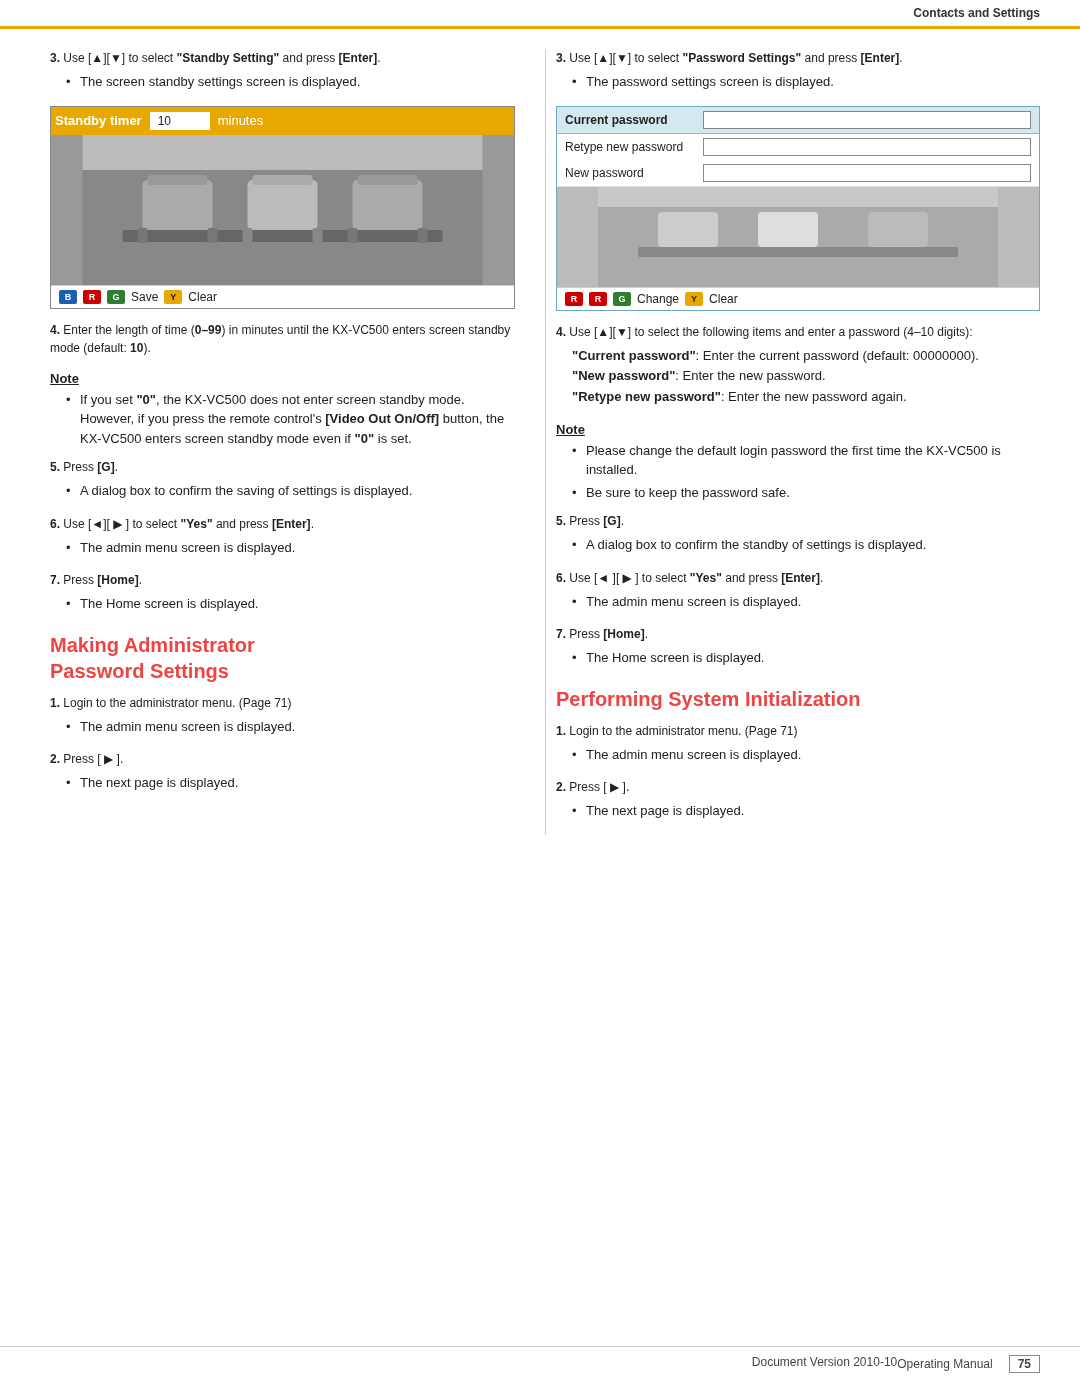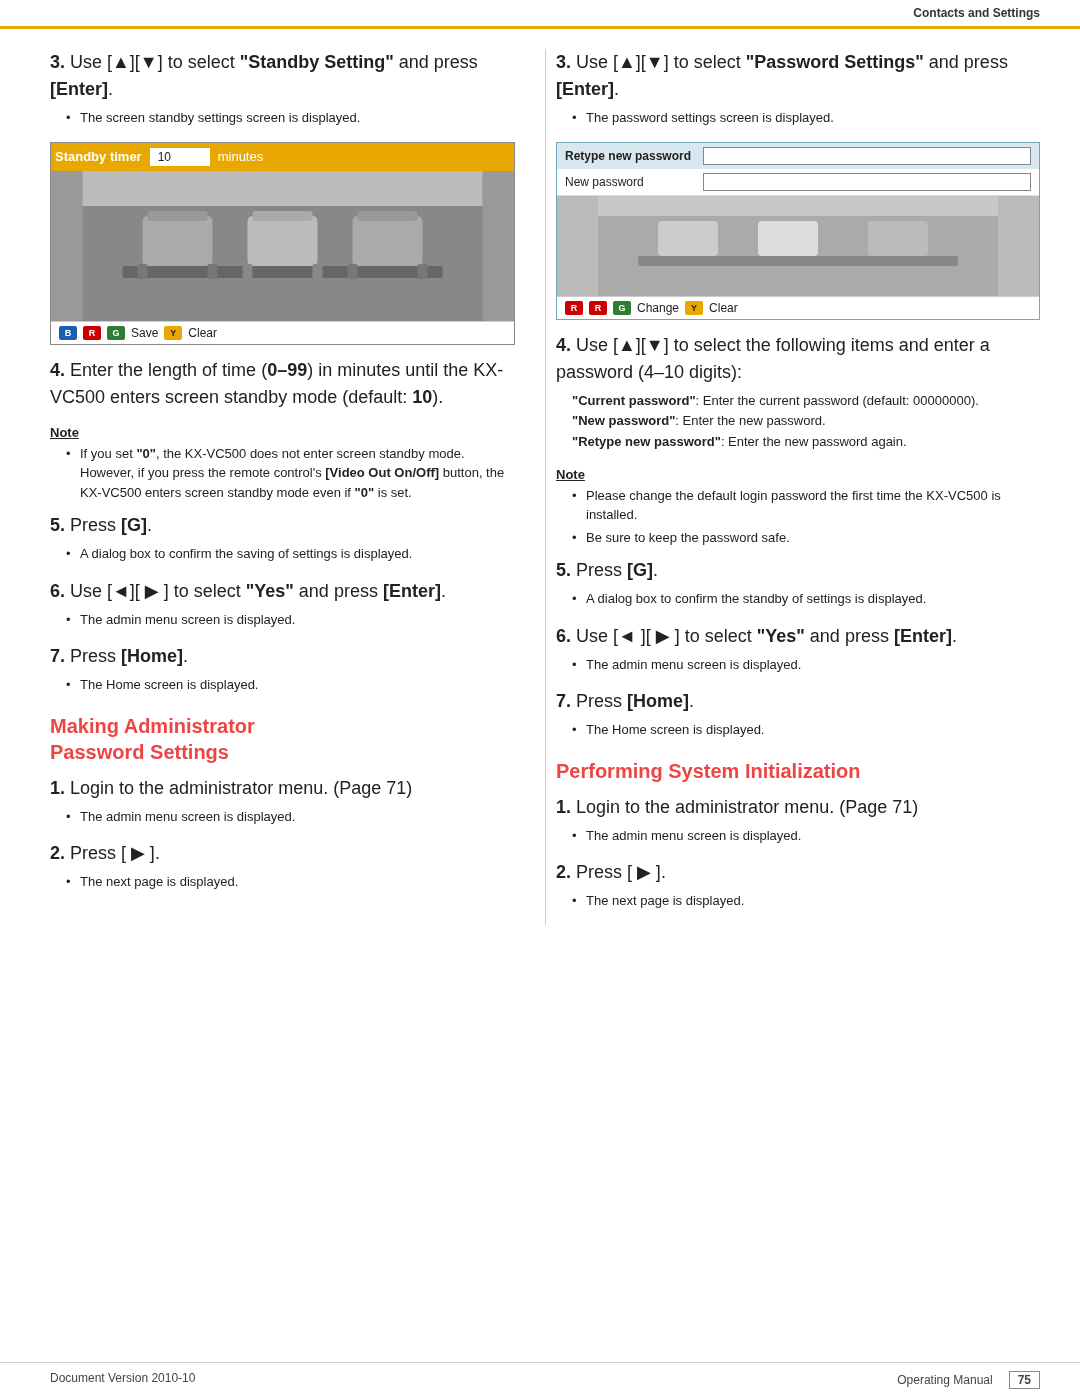"3. Use [▲][▼] to select" .step-header { font-size: 18px -> 12px }
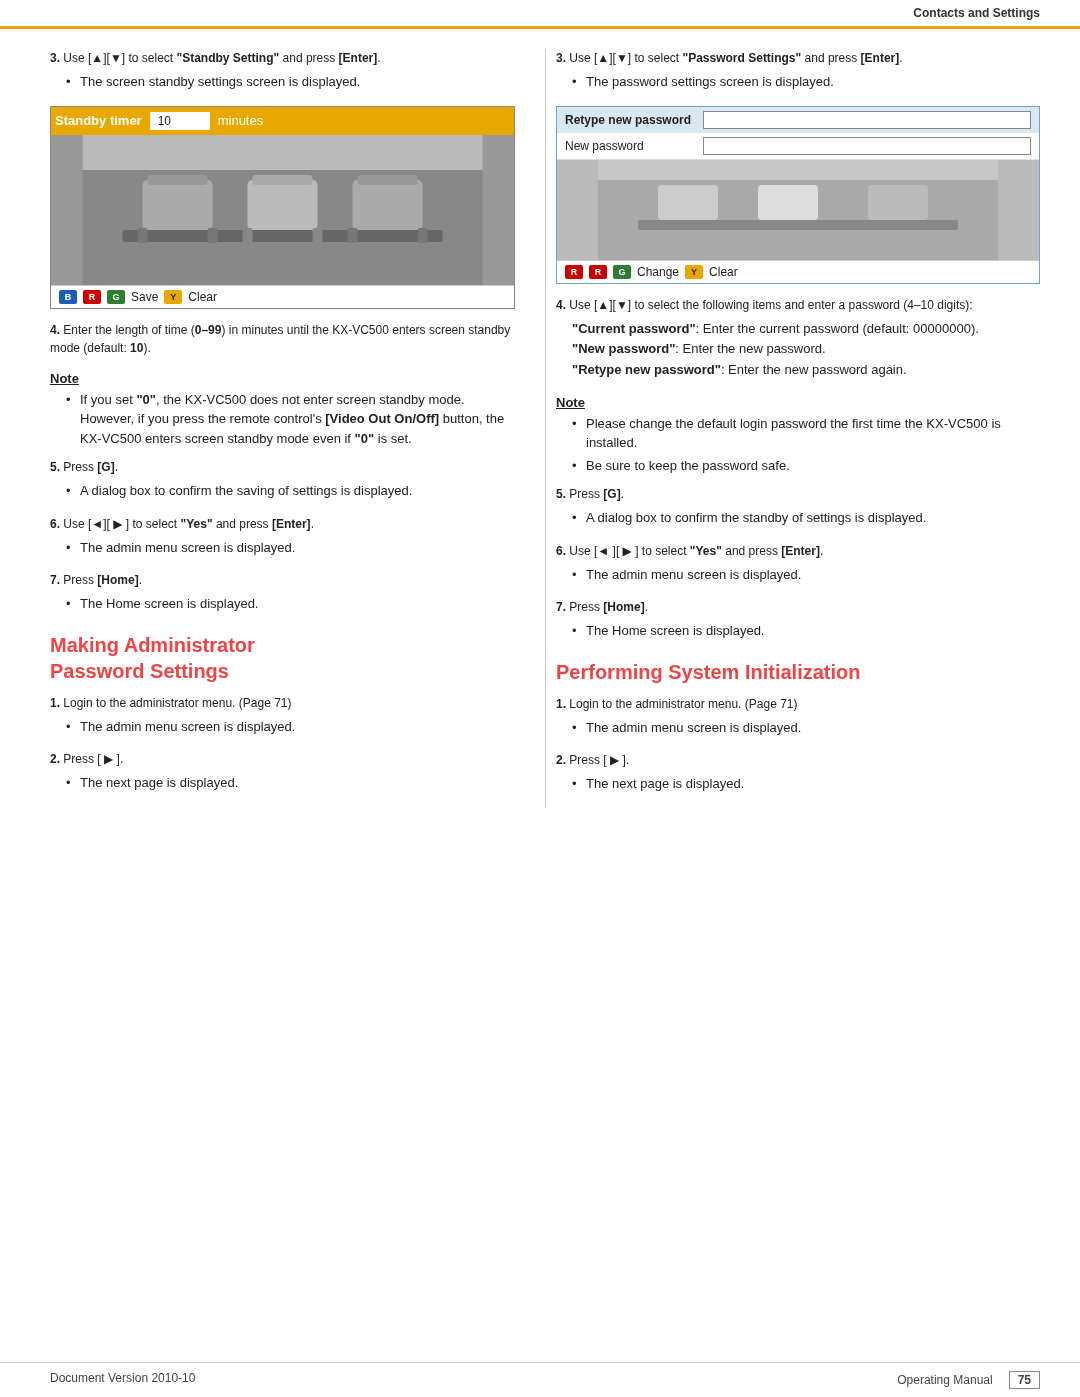"Current password" div.pw-row { html: none -> <div> <span>Current password</span> <div></div> </div> }
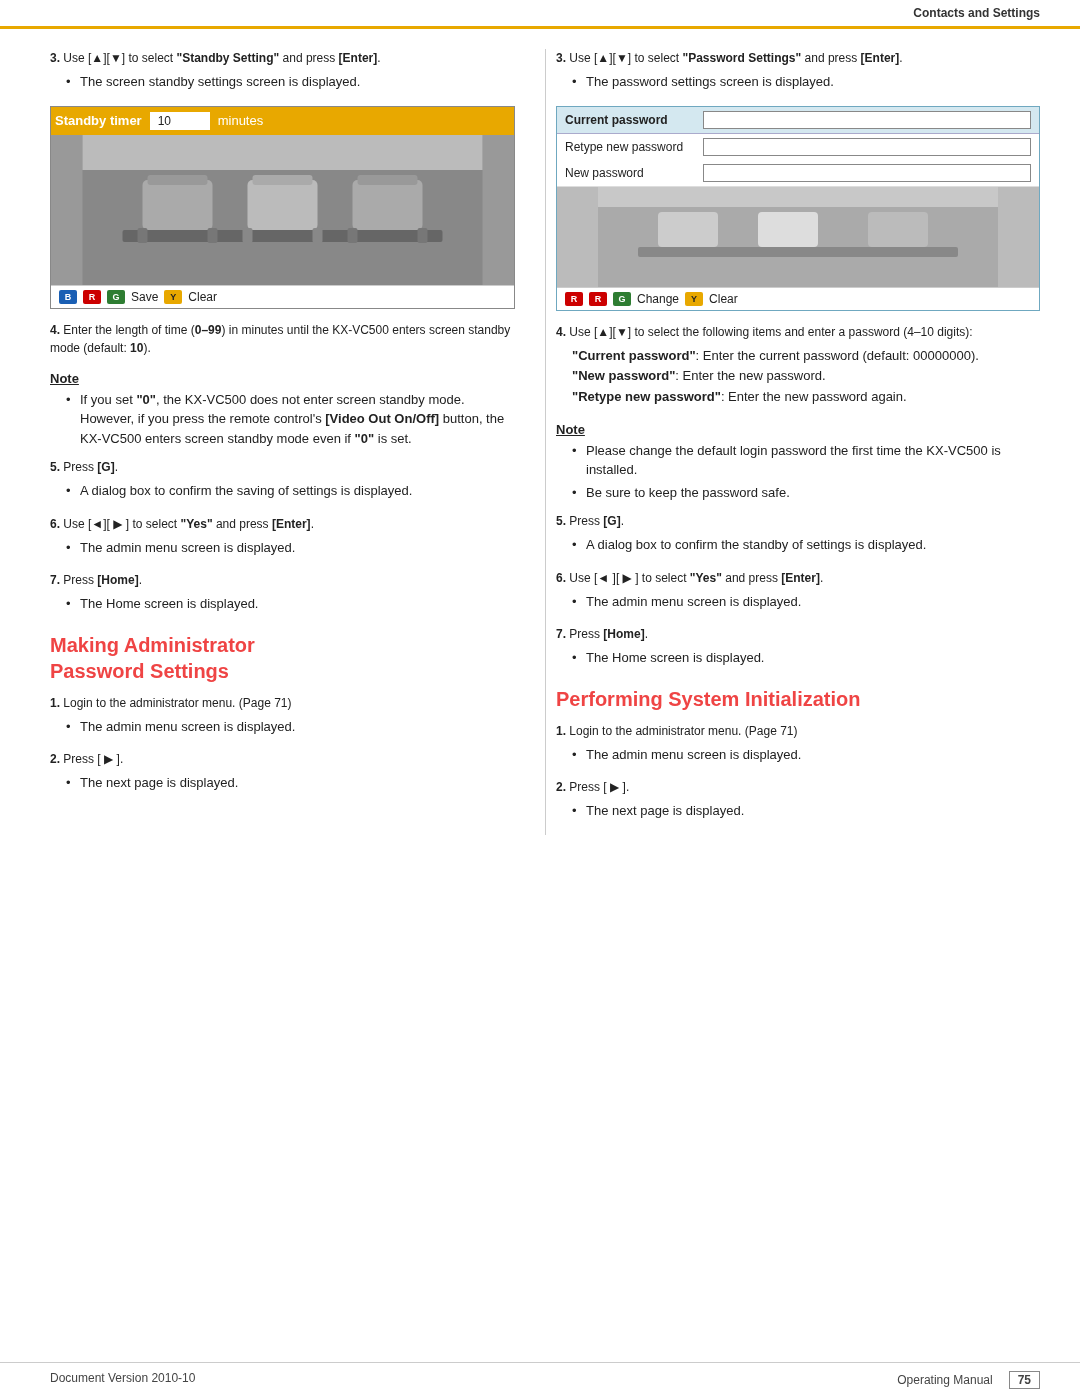"Document Version 2010-10" .bottom-bar { bottom: 0 -> 16px; justify-content: space-between -> flex-end }
